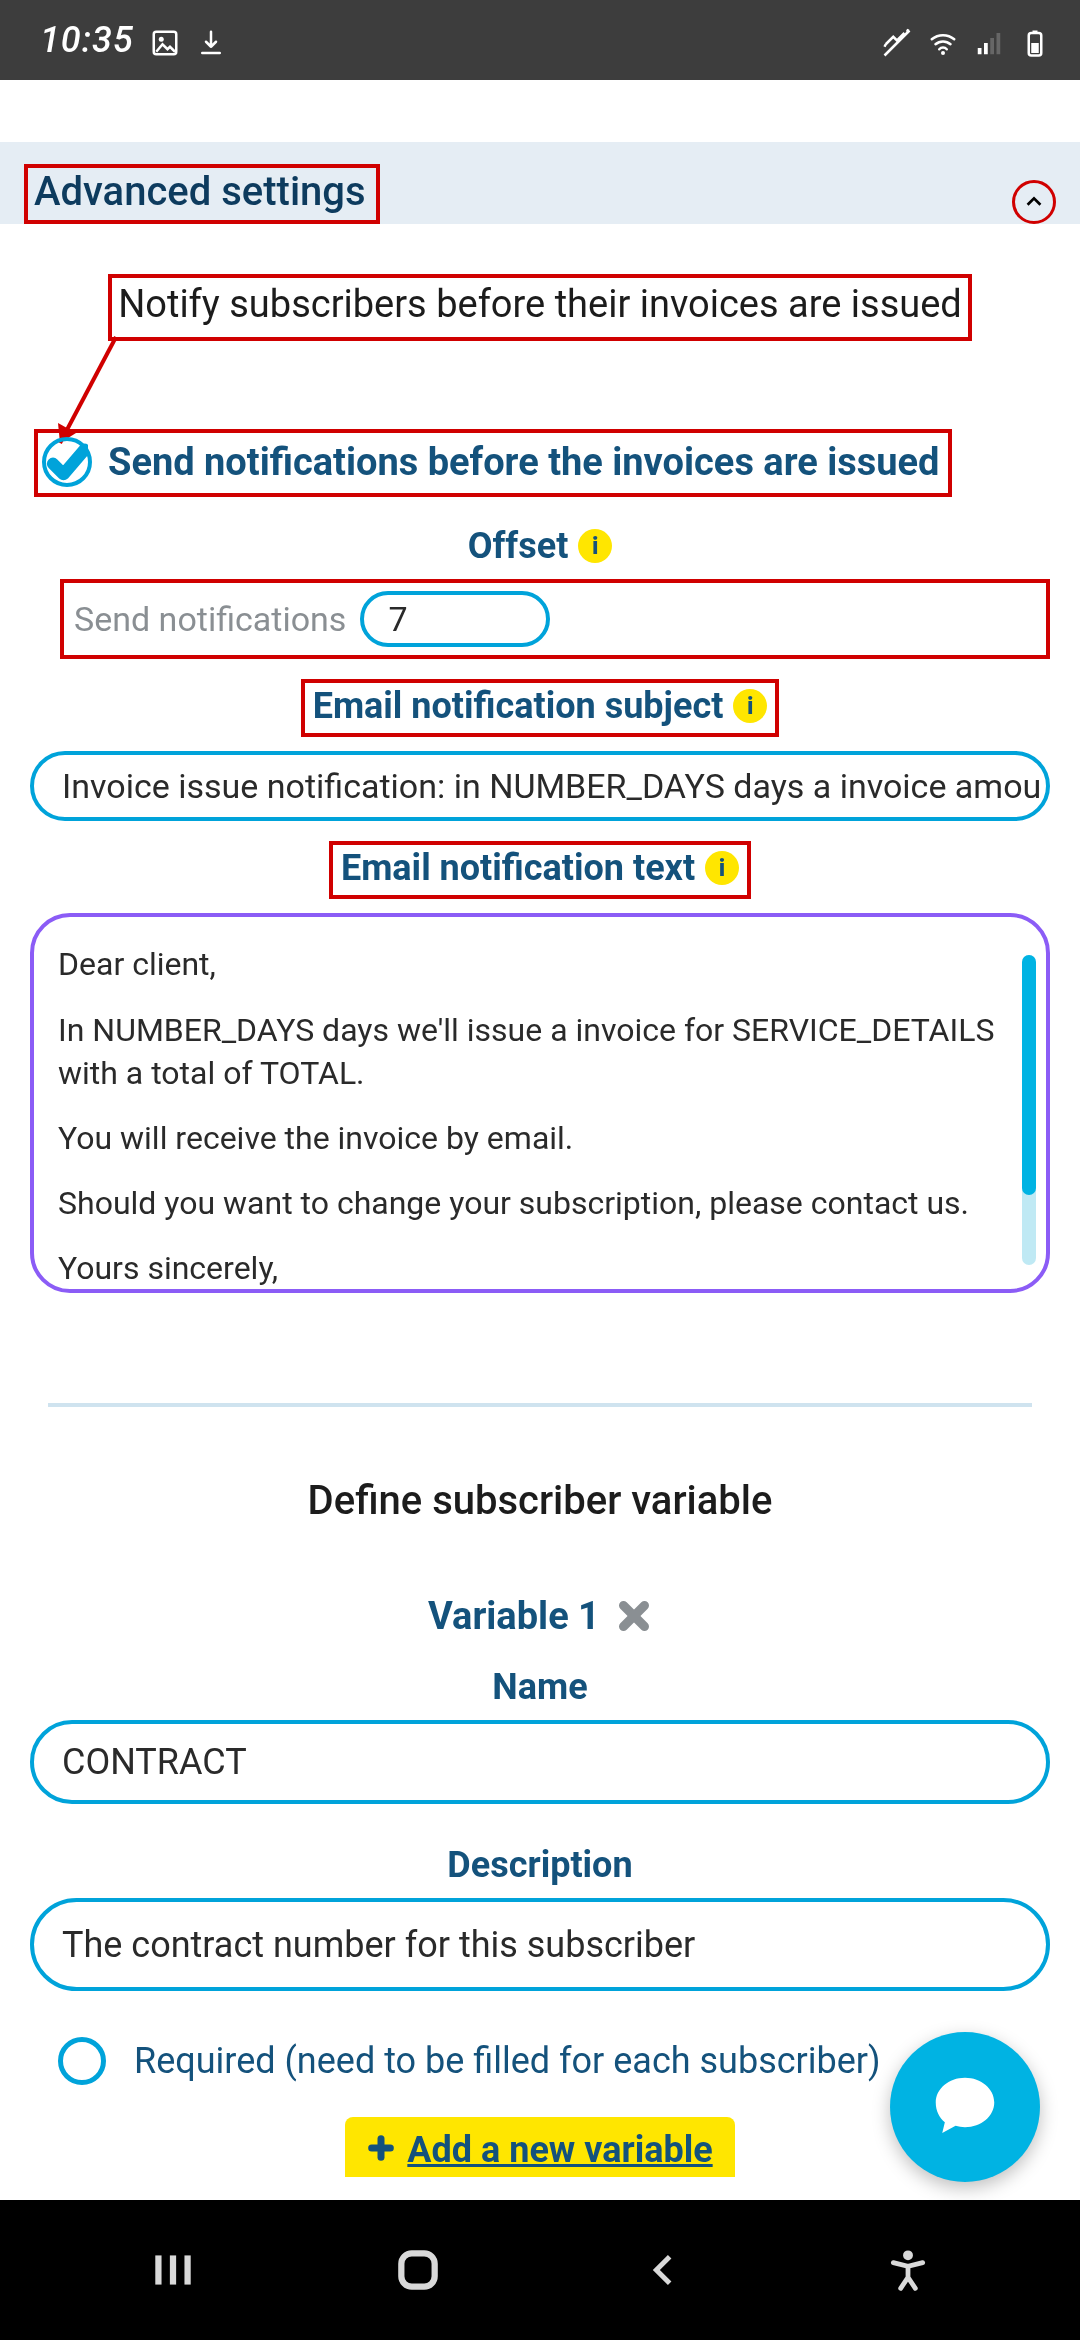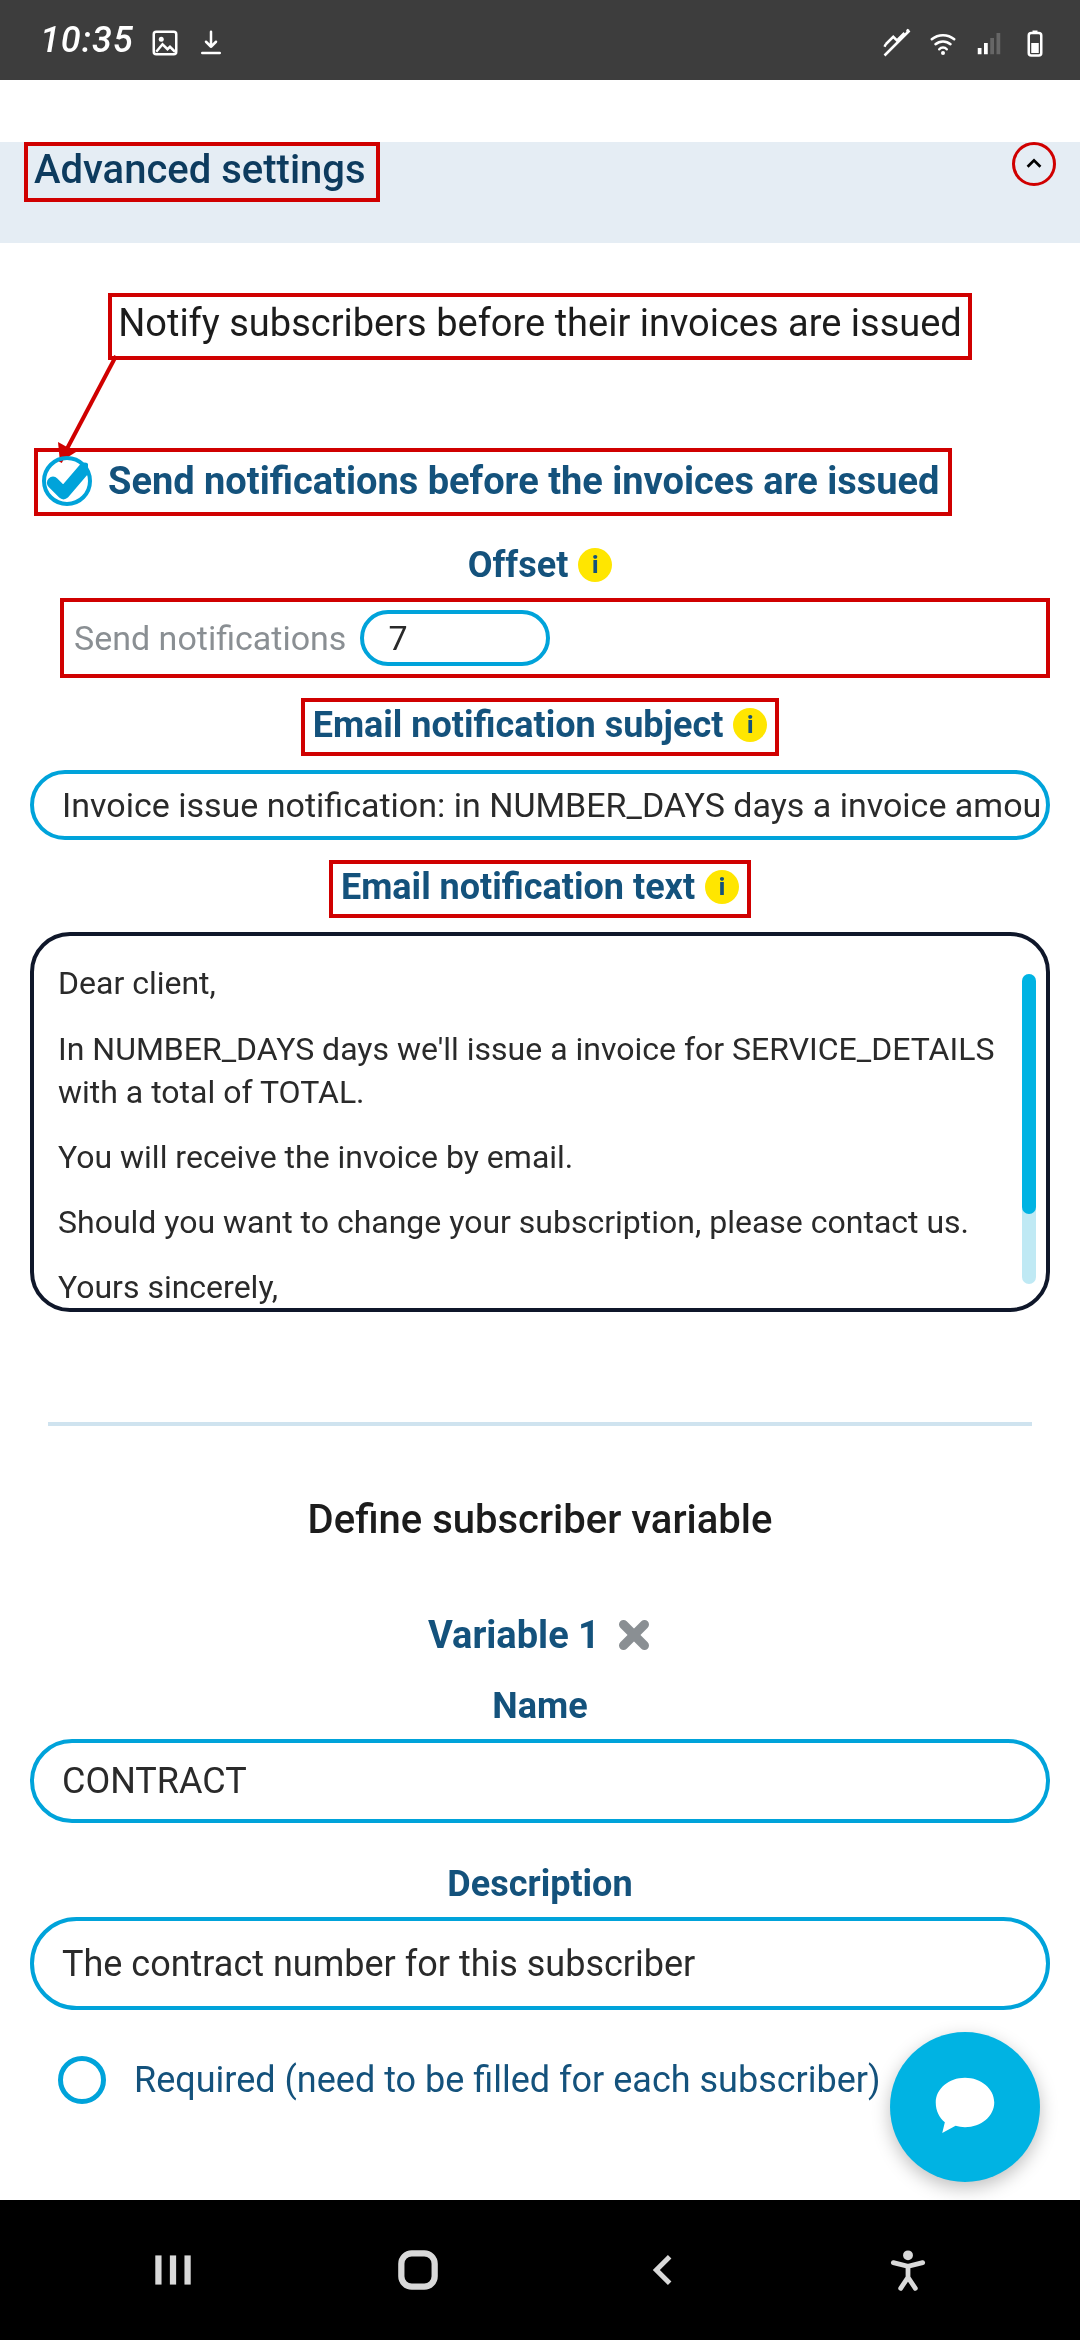"Advanced settings" .acc-header { align-items: flex-start -> flex-end; height: 101px -> 82px }
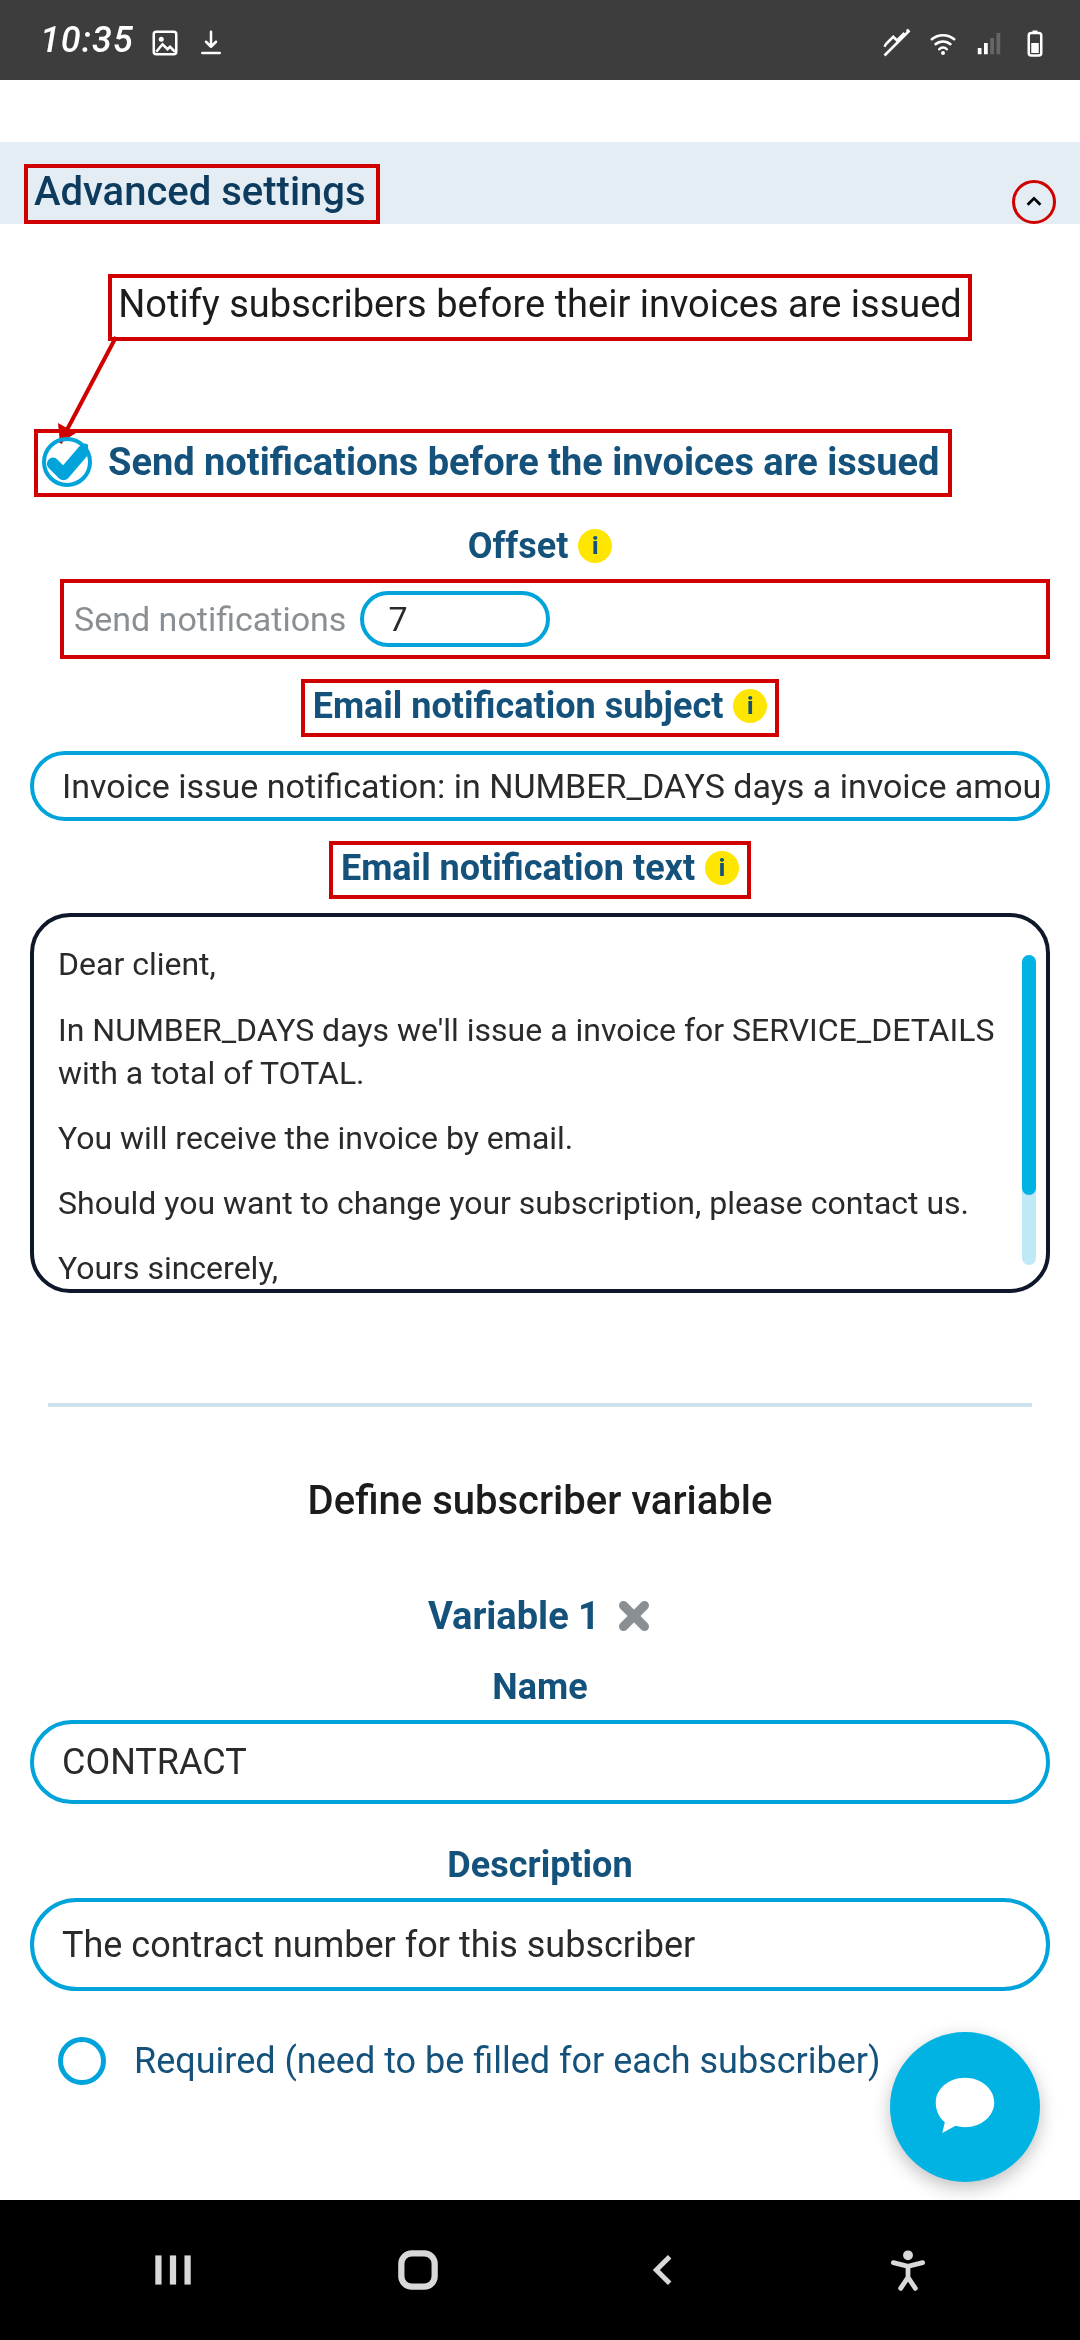"Dear client," .body-input { border: 4px solid #0f172a -> 4px solid #8b5cf6 }
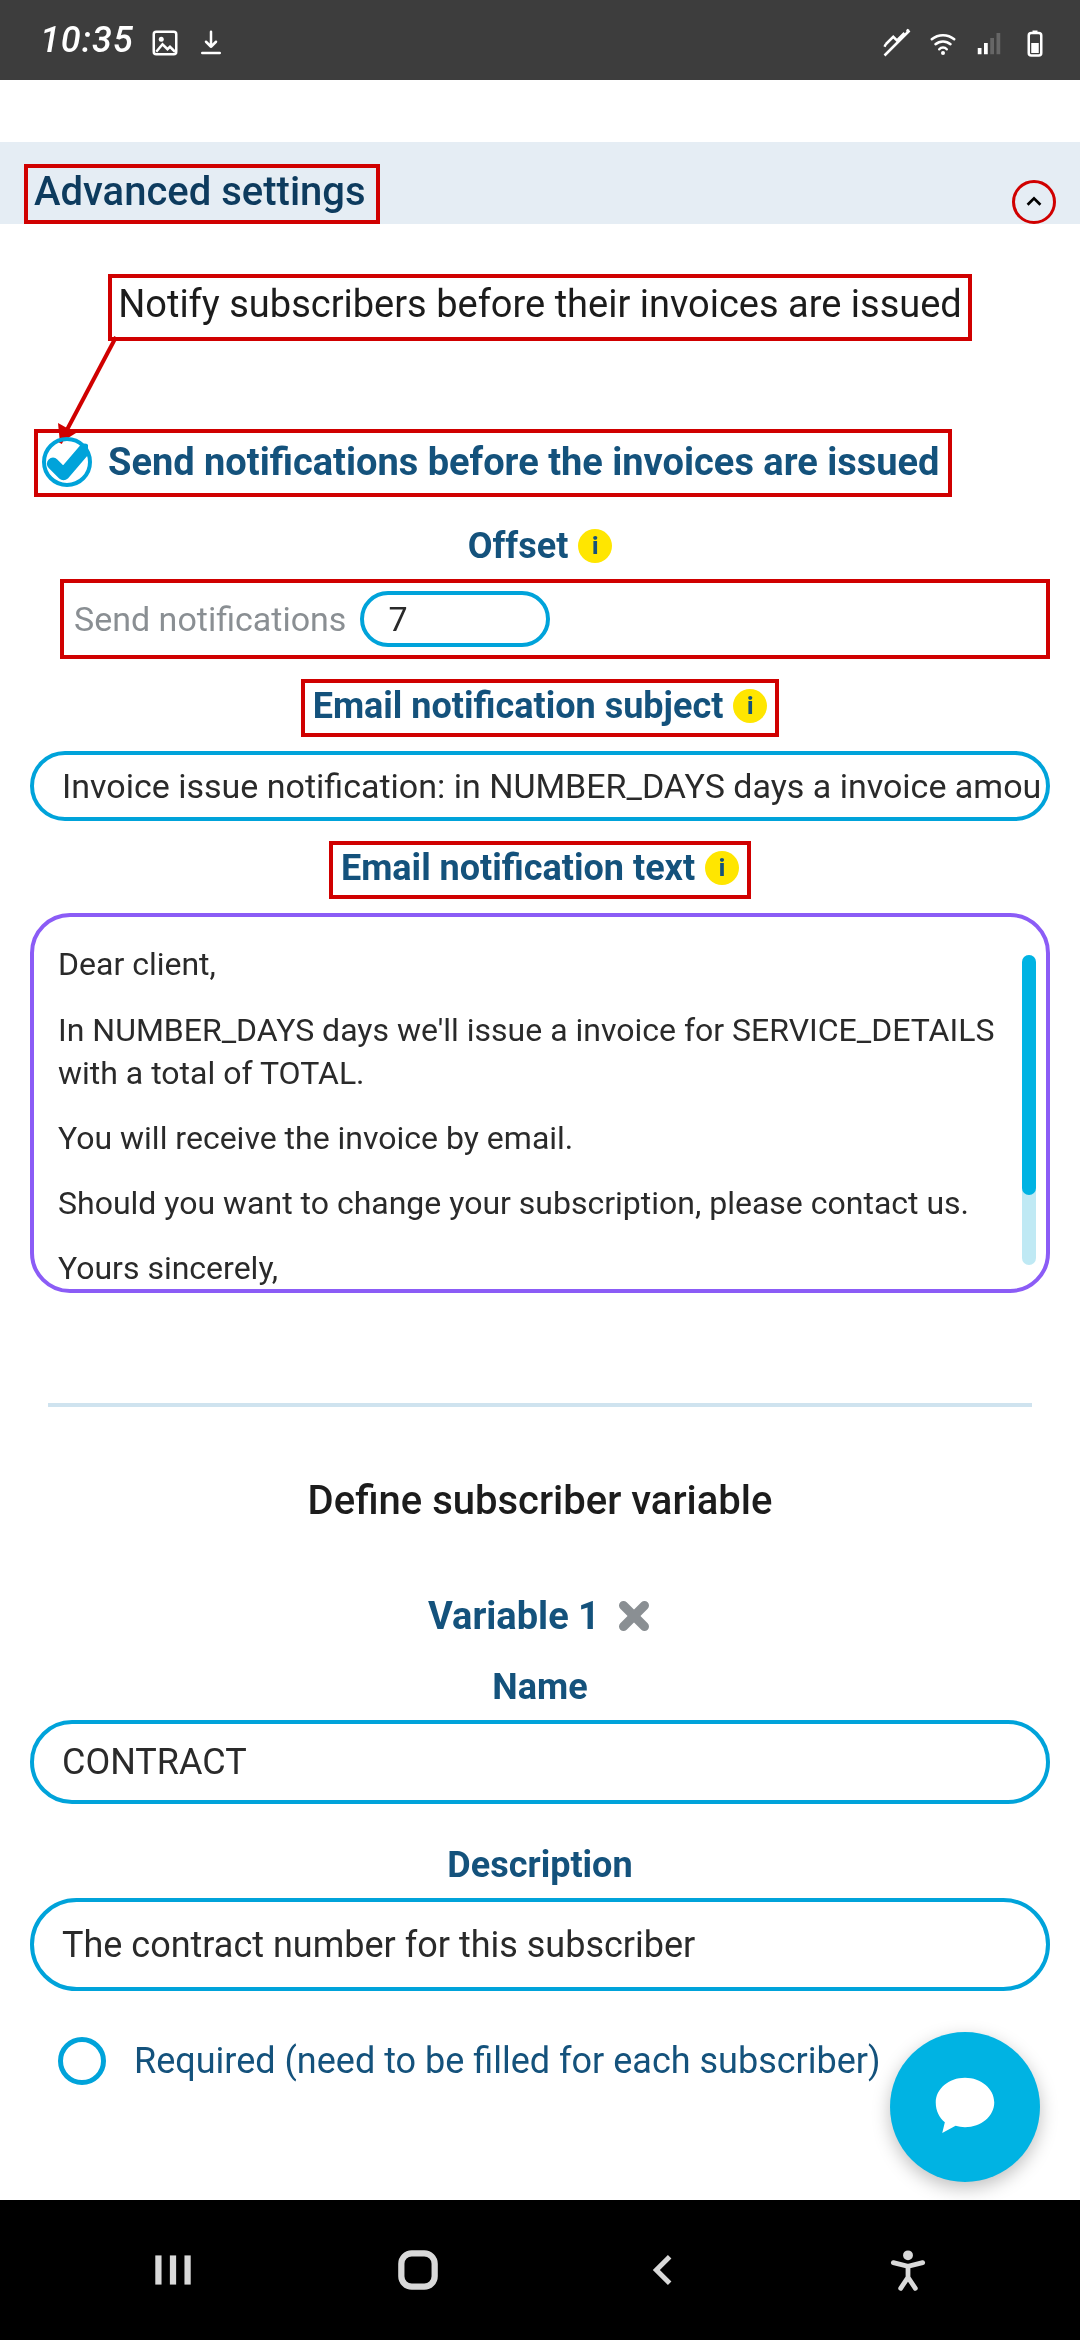"Add a new variable" div.addvar-wrap { html: none -> <div> <span> <span><svg> <line></line> <line></line> </svg></span> <span>Add a new variable</span> </span> </div> }
